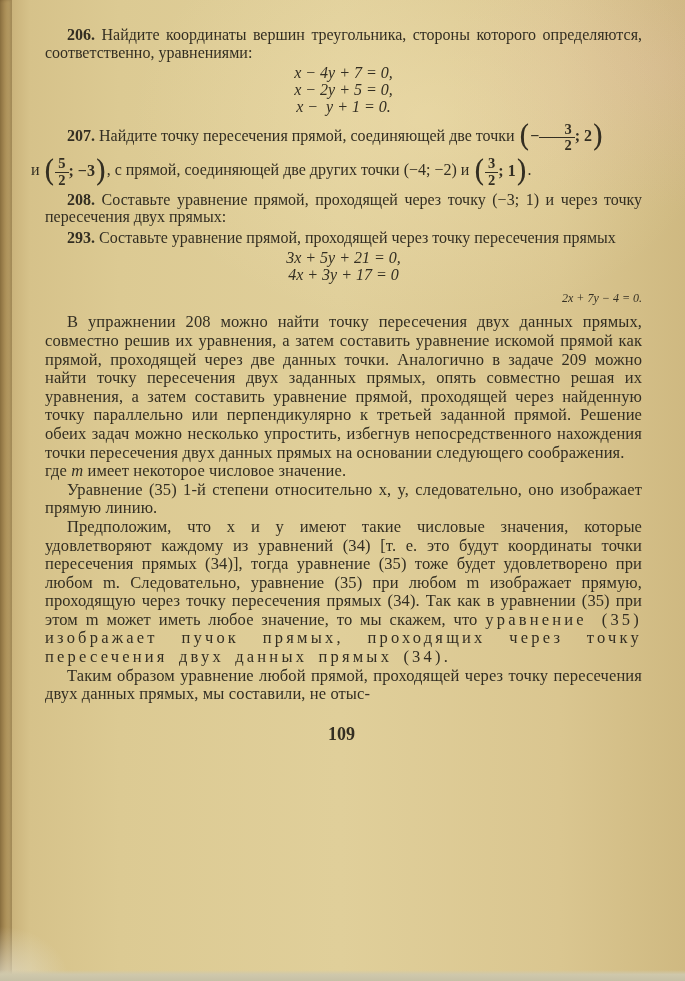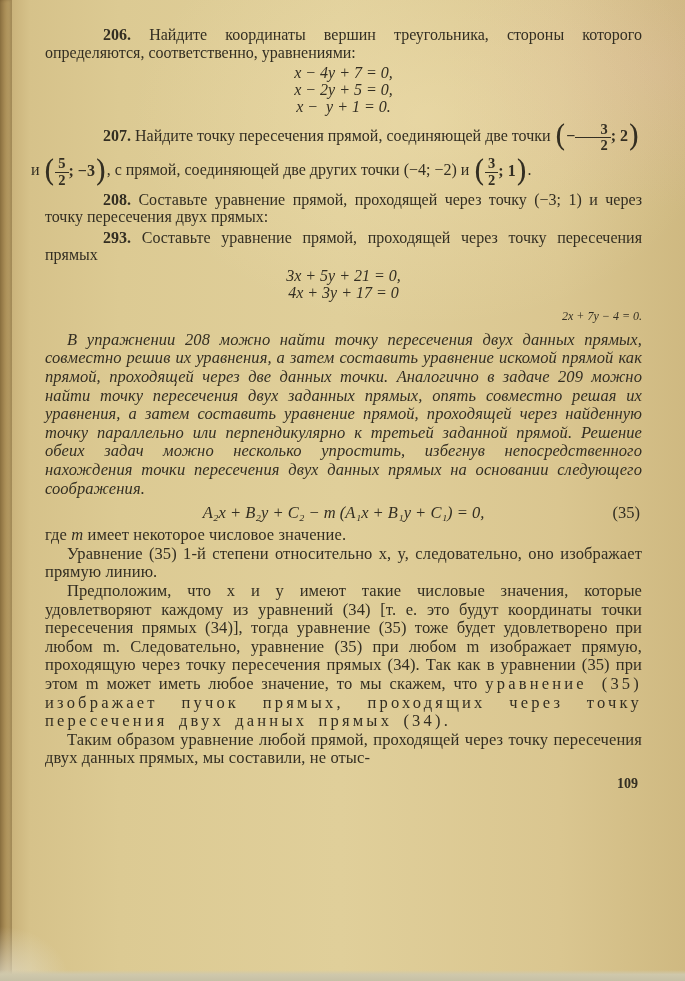"206." .plabel { margin-left: 36px -> none }
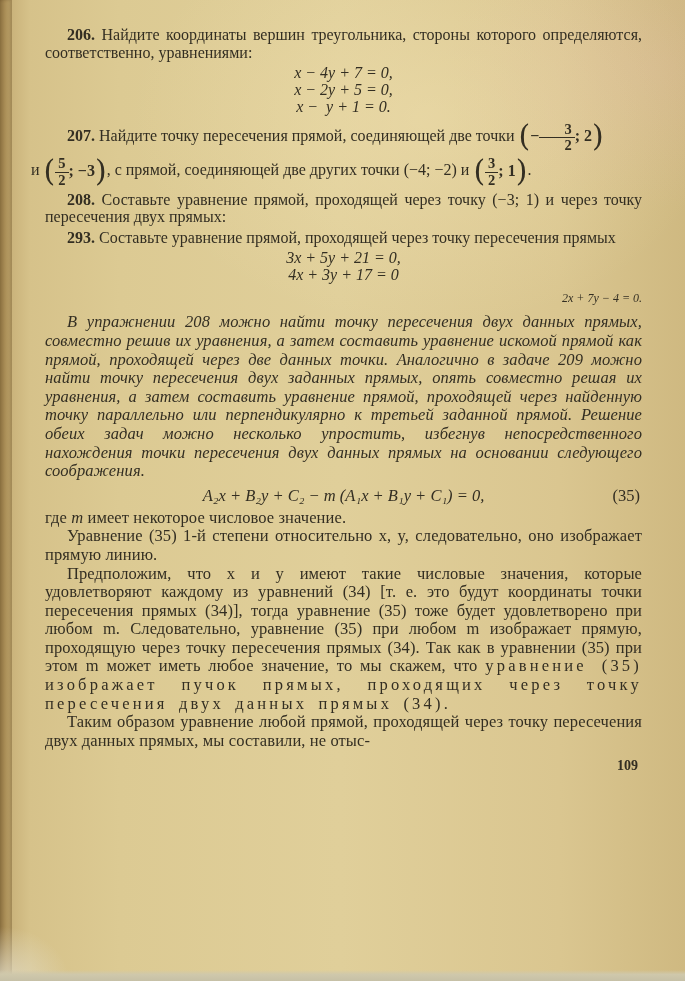"В упражнении 208 можно найти" .bodyp.first { font-style: italic -> none }
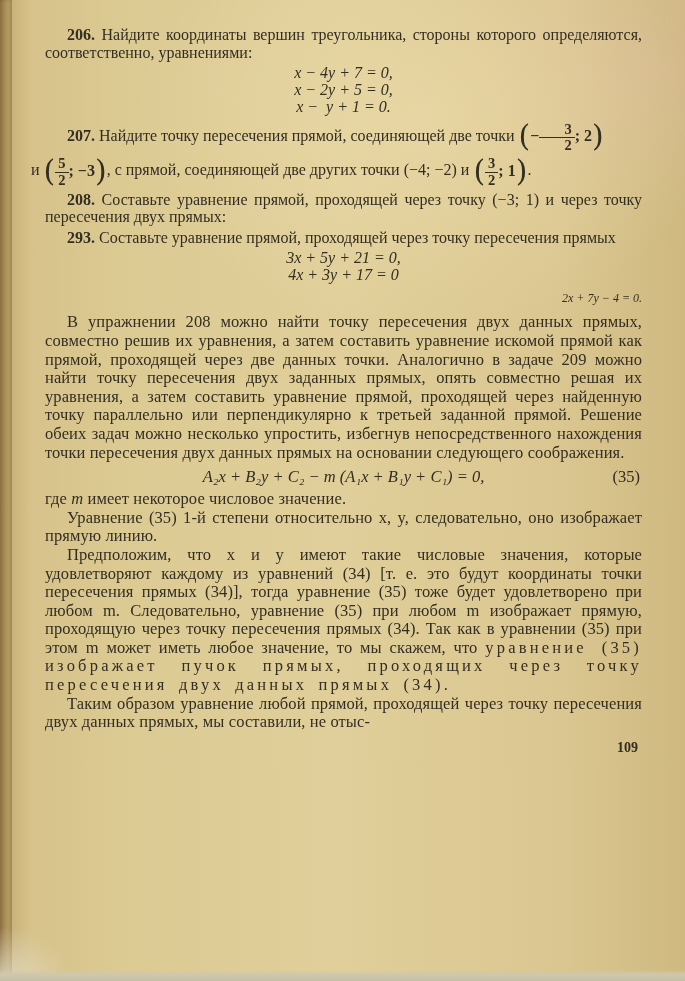"A₂x + B₂y + C₂" div.eqrow { html: <div> <span>A₂x + B₂y + C₂ − m (A₁x + B₁y + C₁) = 0,</span> <span>(35)</span> </div> -> none }
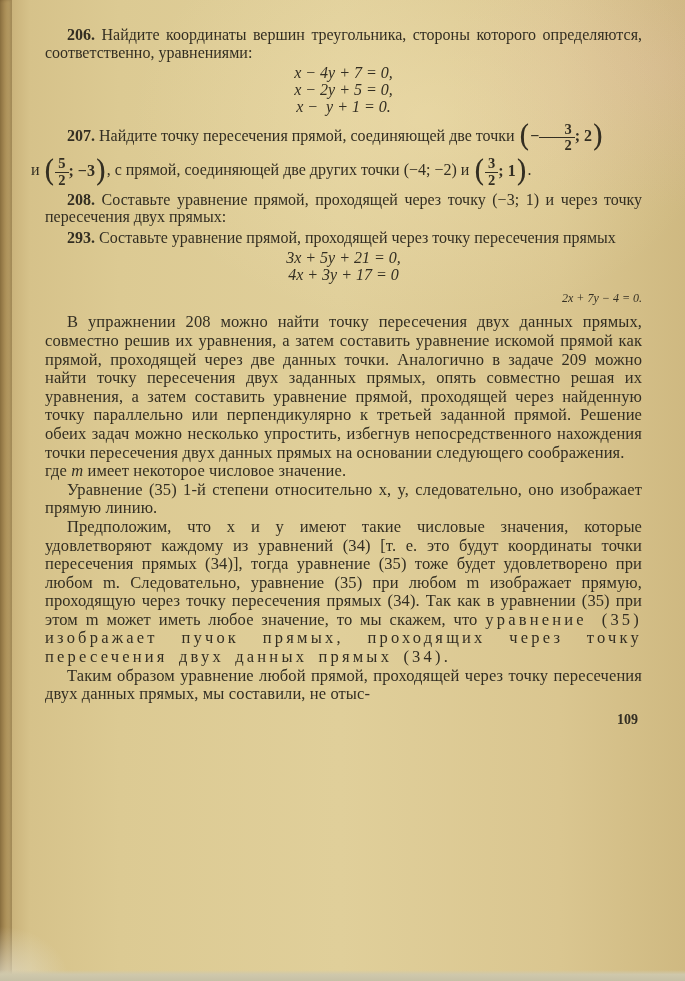"109" .folio { font-size: 14px -> 18px; margin-top: 8px -> 20px; text-align: right -> center }
